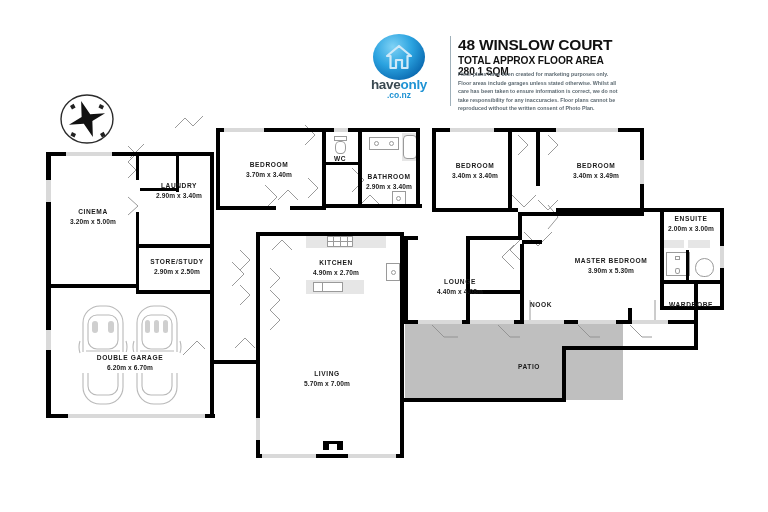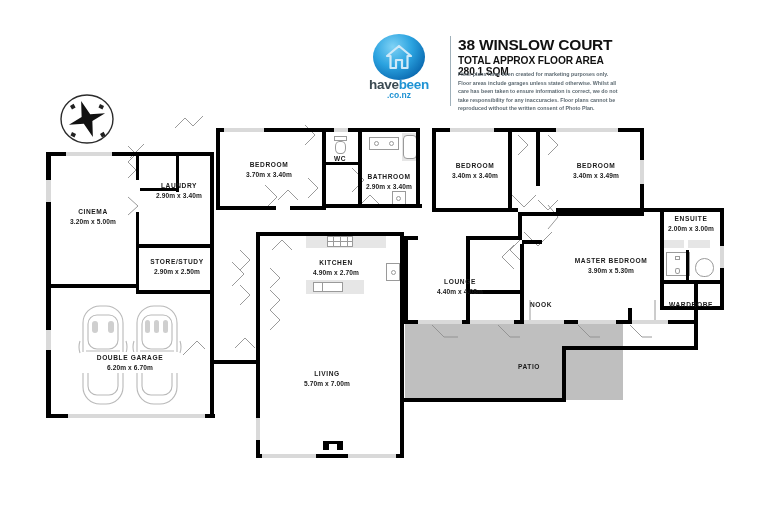"38 WINSLOW COURT" div.hdr-title { text: 38 -> 48 }
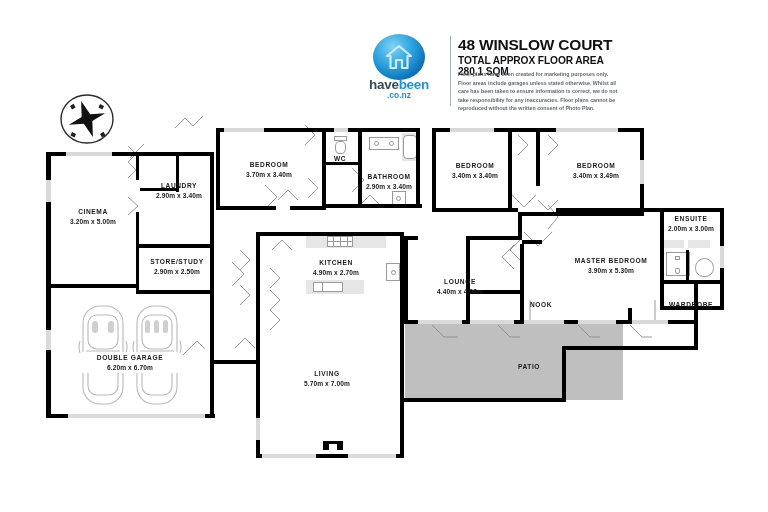"been" span.blue { text: been -> only }
